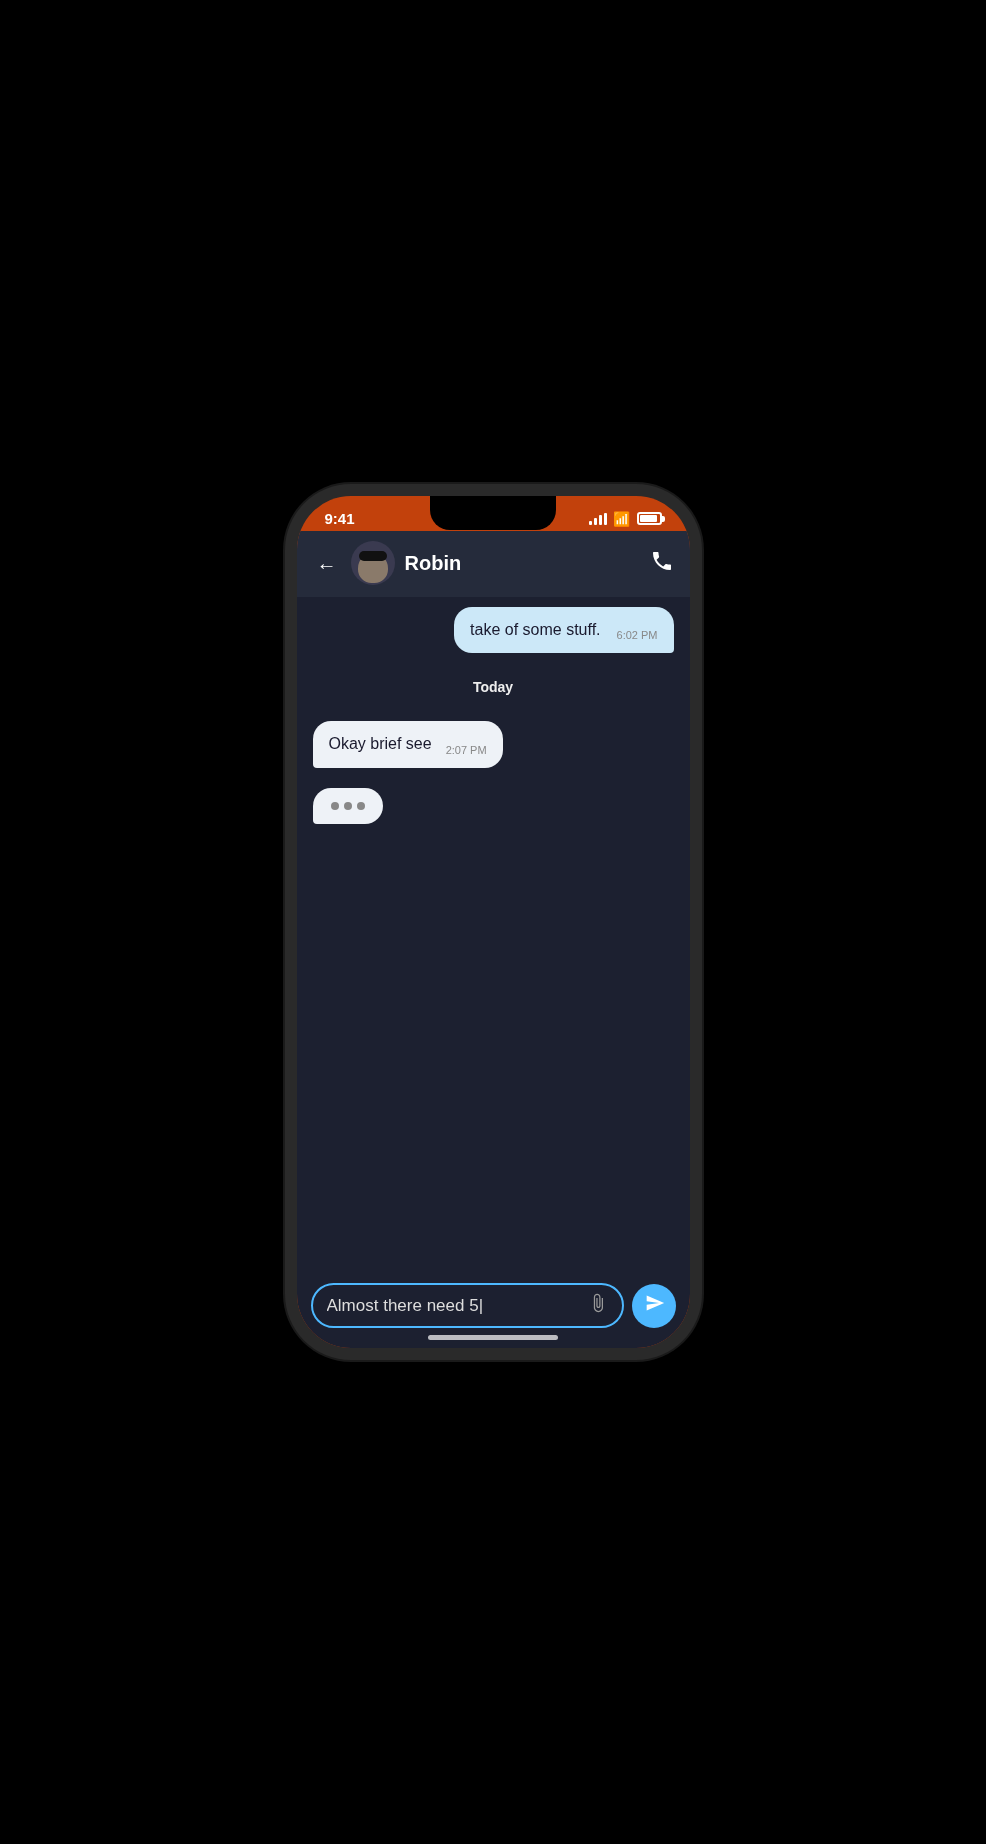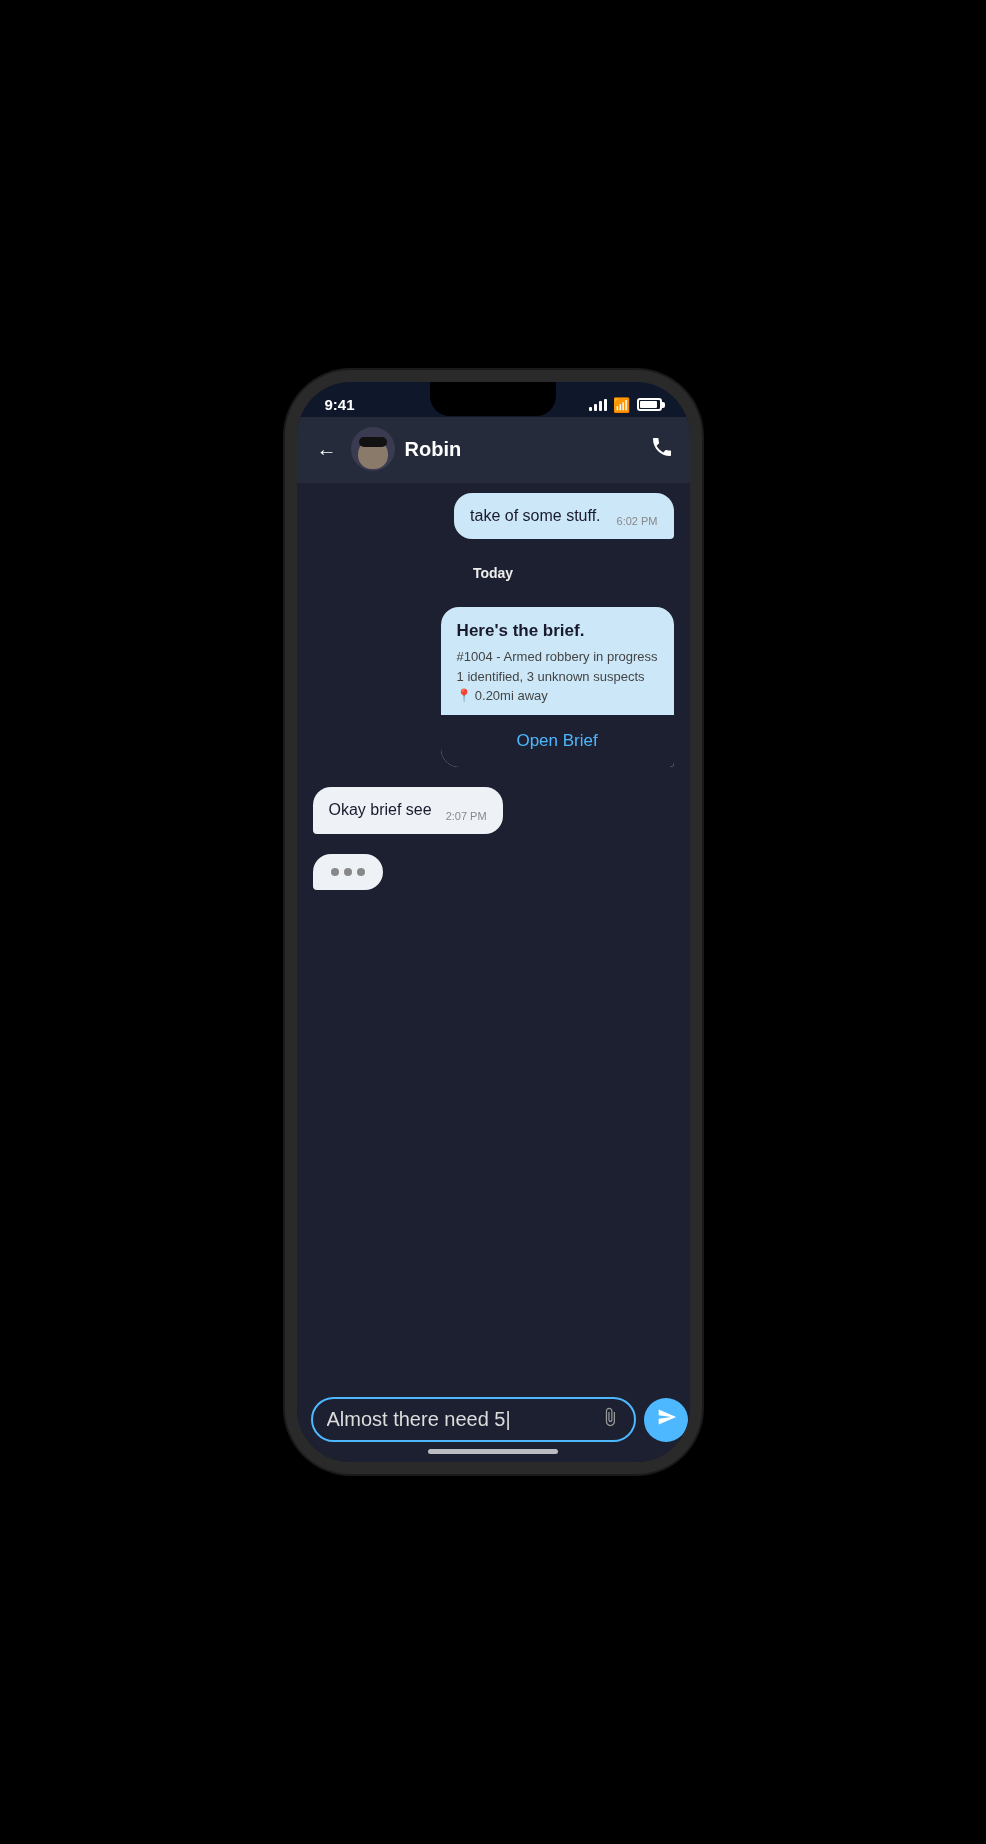"9:41" .phone-frame { background: #0f172a -> #c2410c; height: 1080px -> 852px }
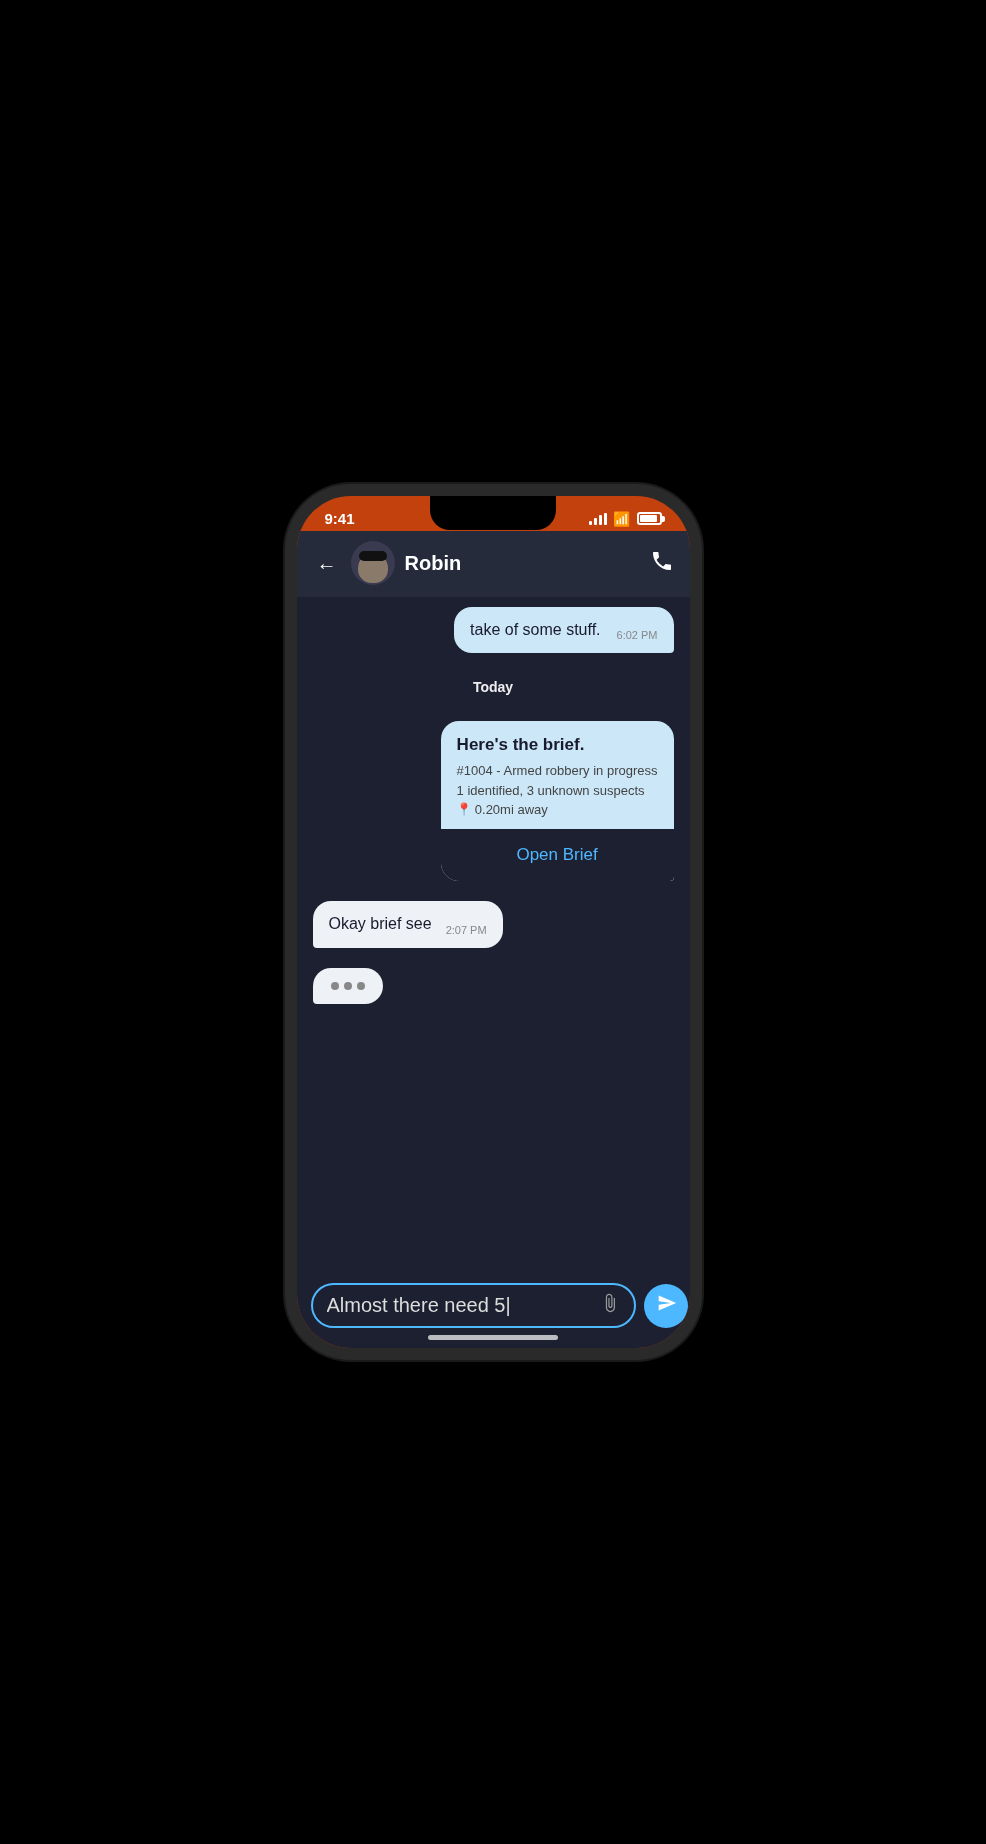"Here's the brief." div.brief-card { html: <div> <div>Here's the brief.</div> <div>#1004 - Armed robbery in progress</div> <div>1 identified, 3 unknown suspects</div> <div> <span>📍</span> <span>0.20mi away</span> </div> <div>Open Brief</div> </div> -> none }
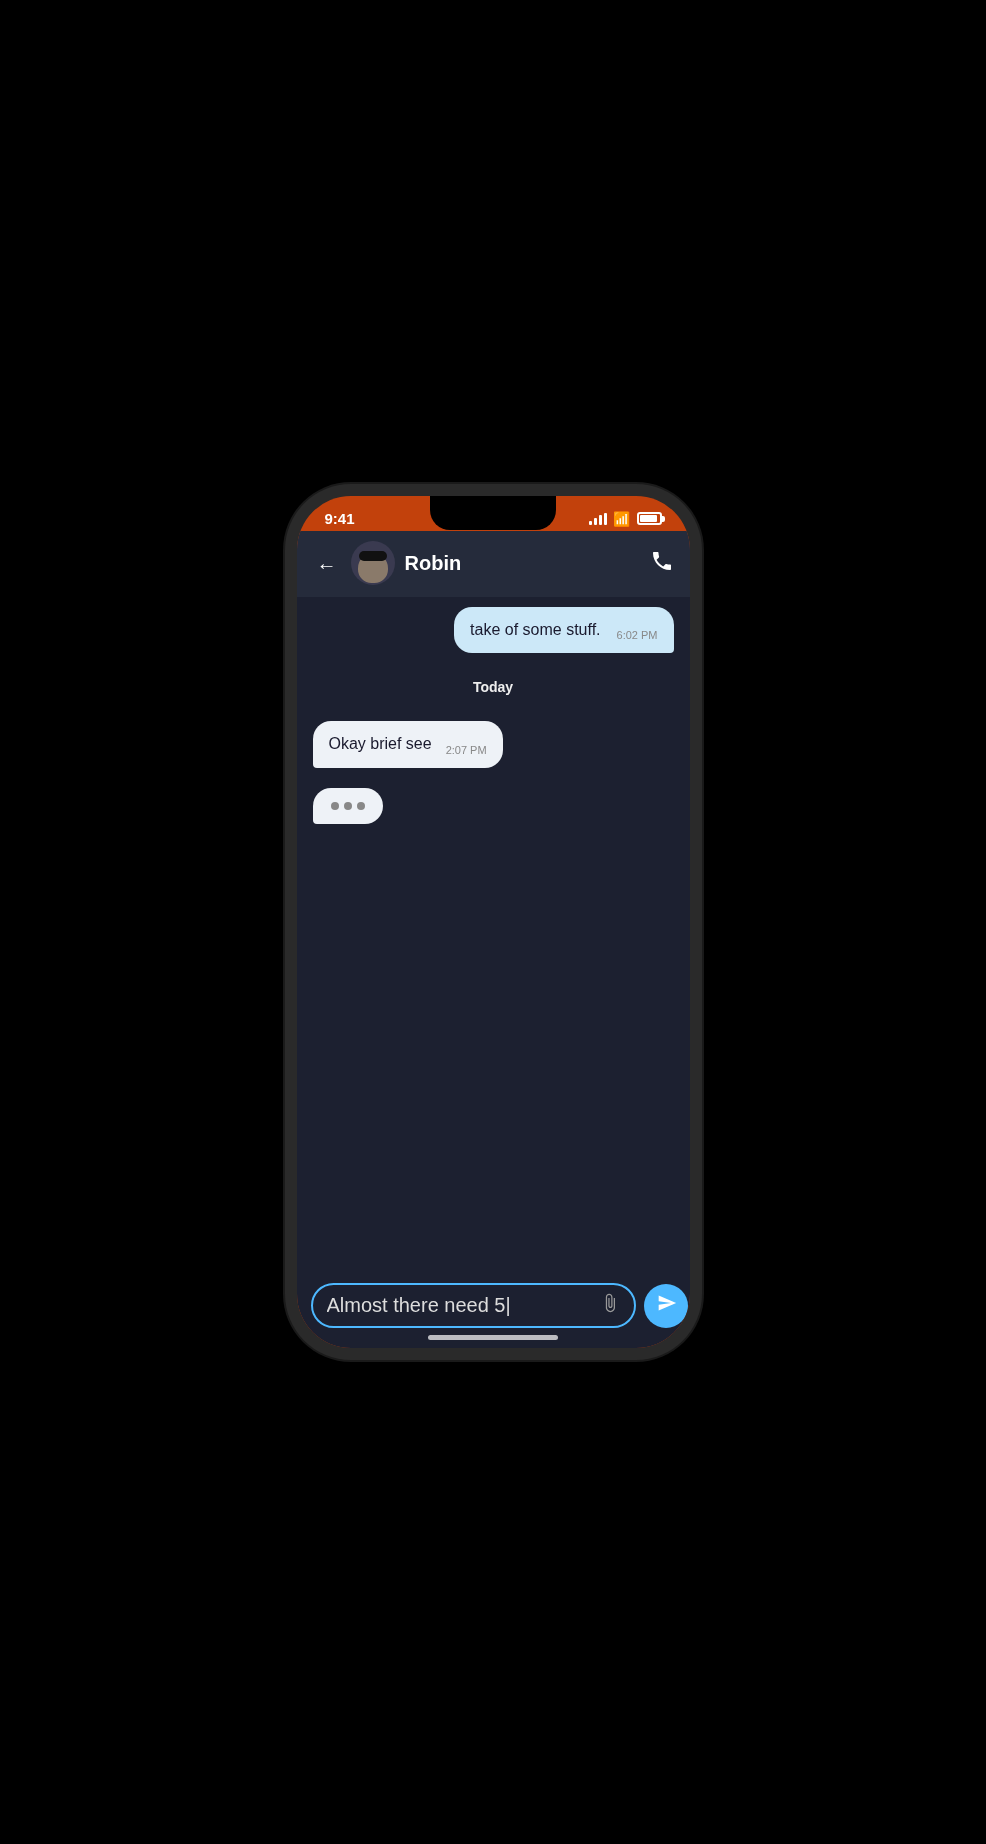"Almost there need 5|" .message-input { font-size: 20px -> 17px }
